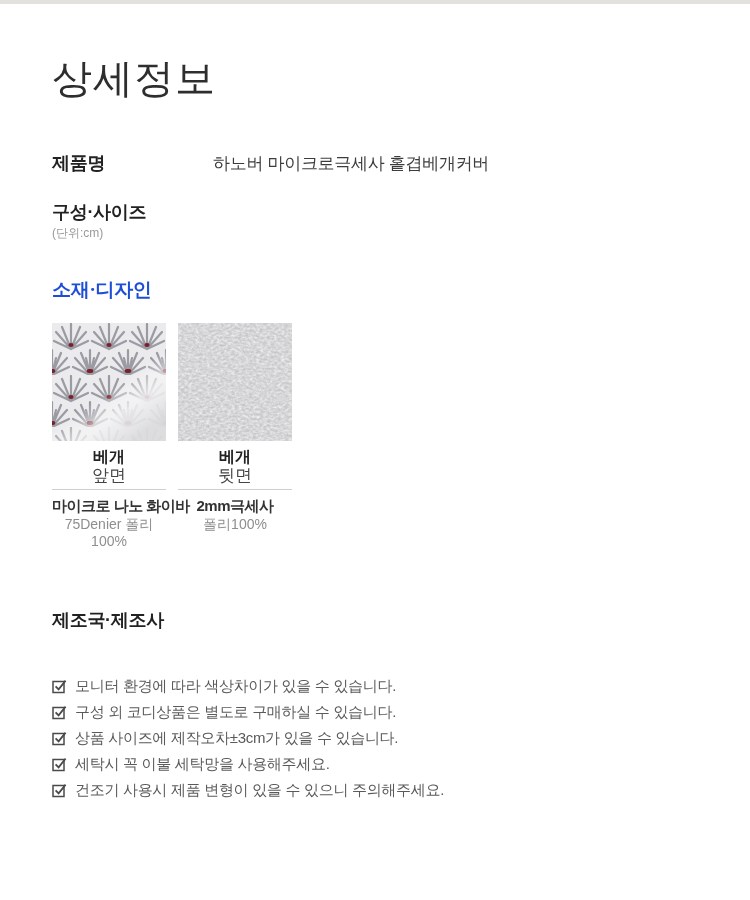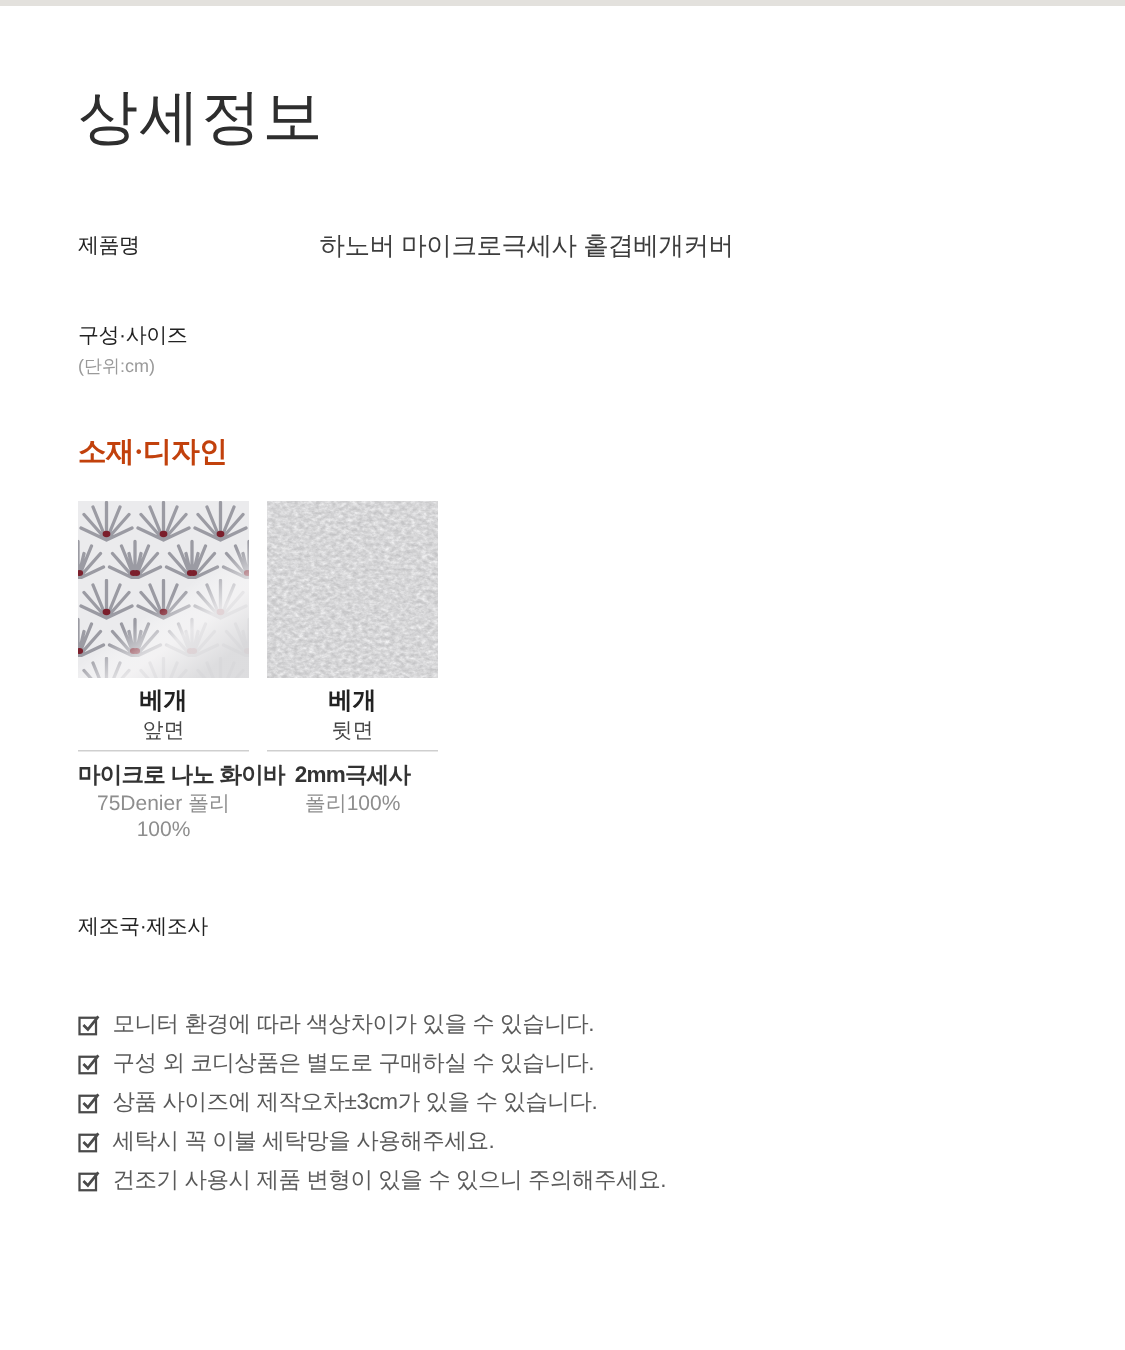"제품명" .spec-label { font-size: 14px -> 18px; font-weight: 400 -> 700 }
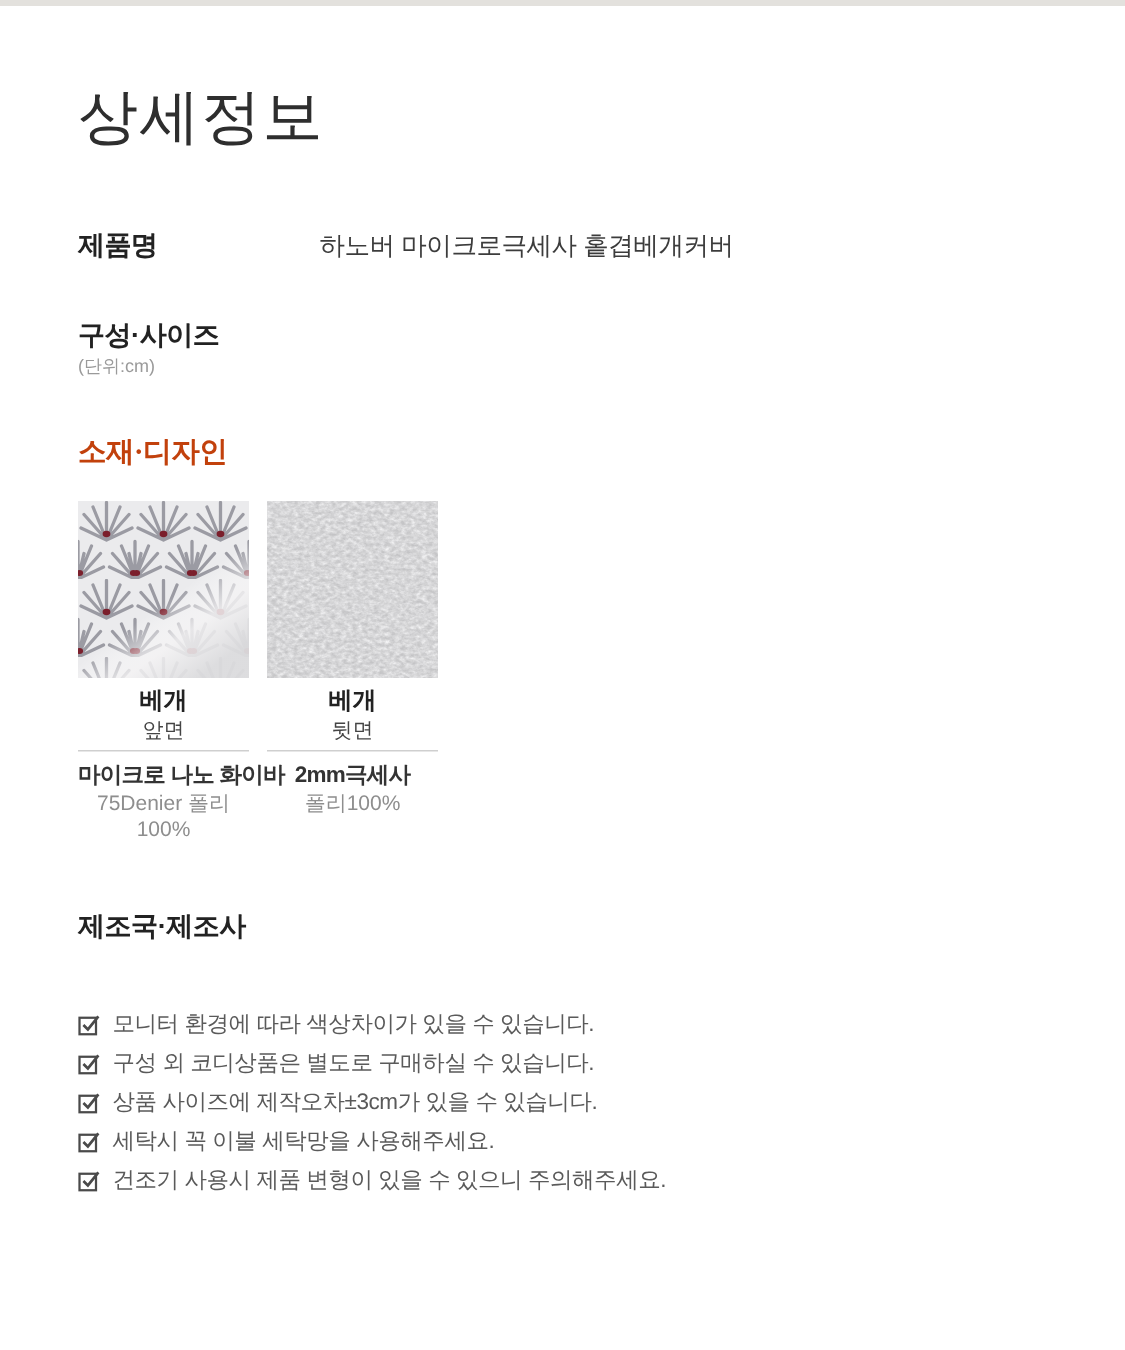"구성·사이즈" .spec-row.row-size { margin-top: 39px -> 28px }
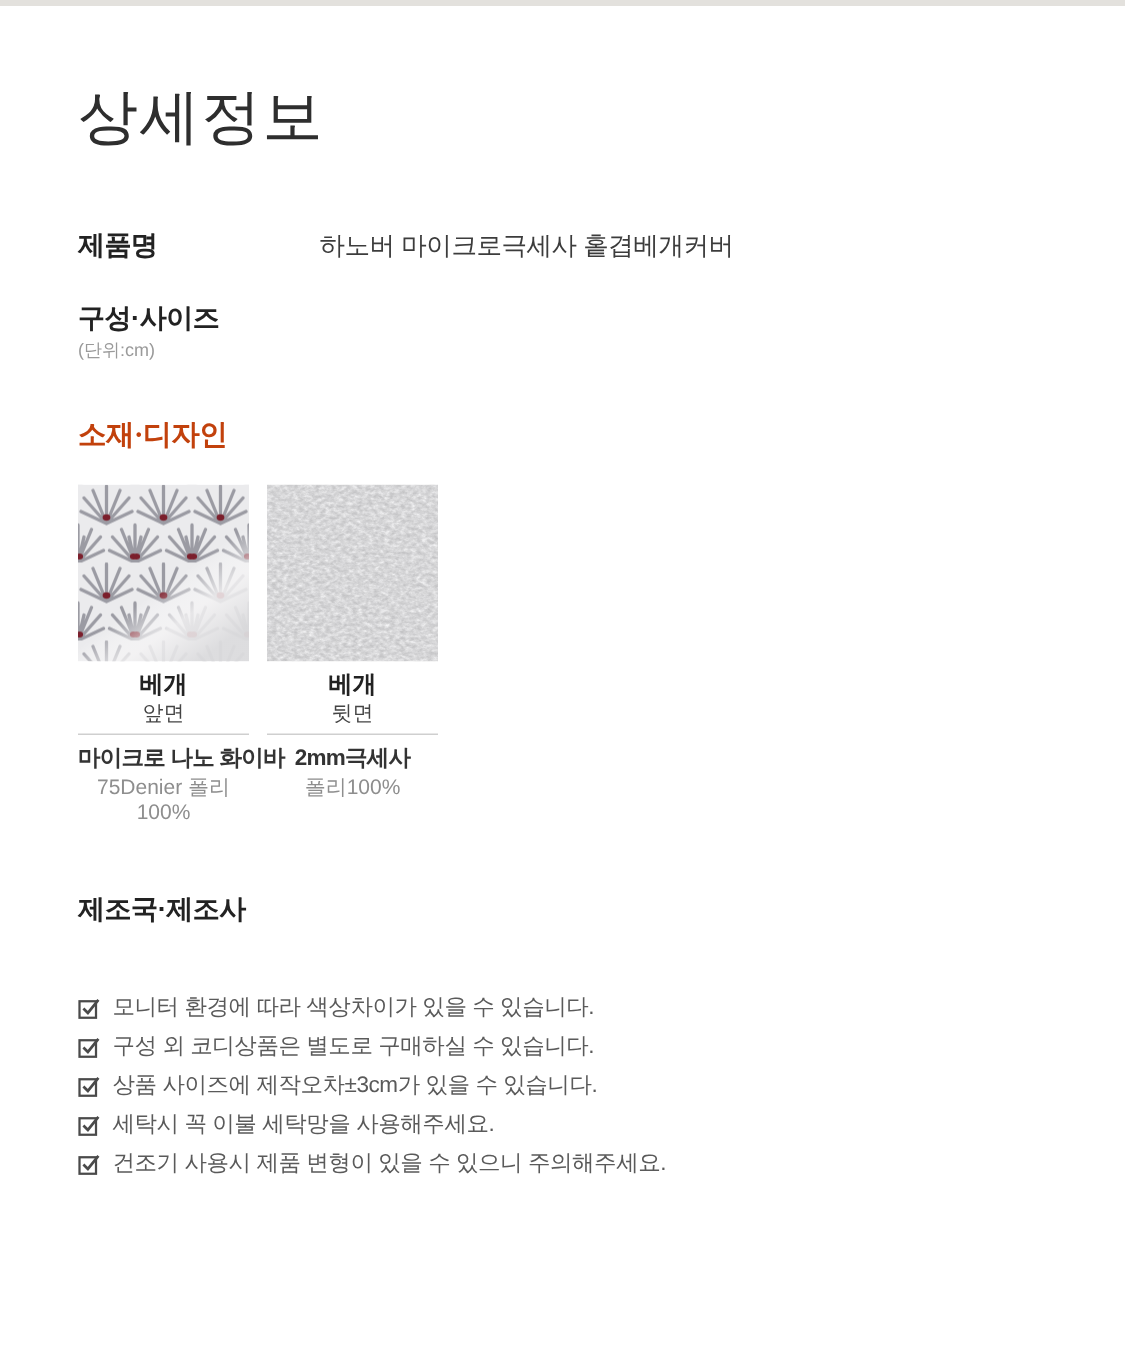"소재·디자인" h2.section-heading { color: #c2410c -> #1d4ed8 }
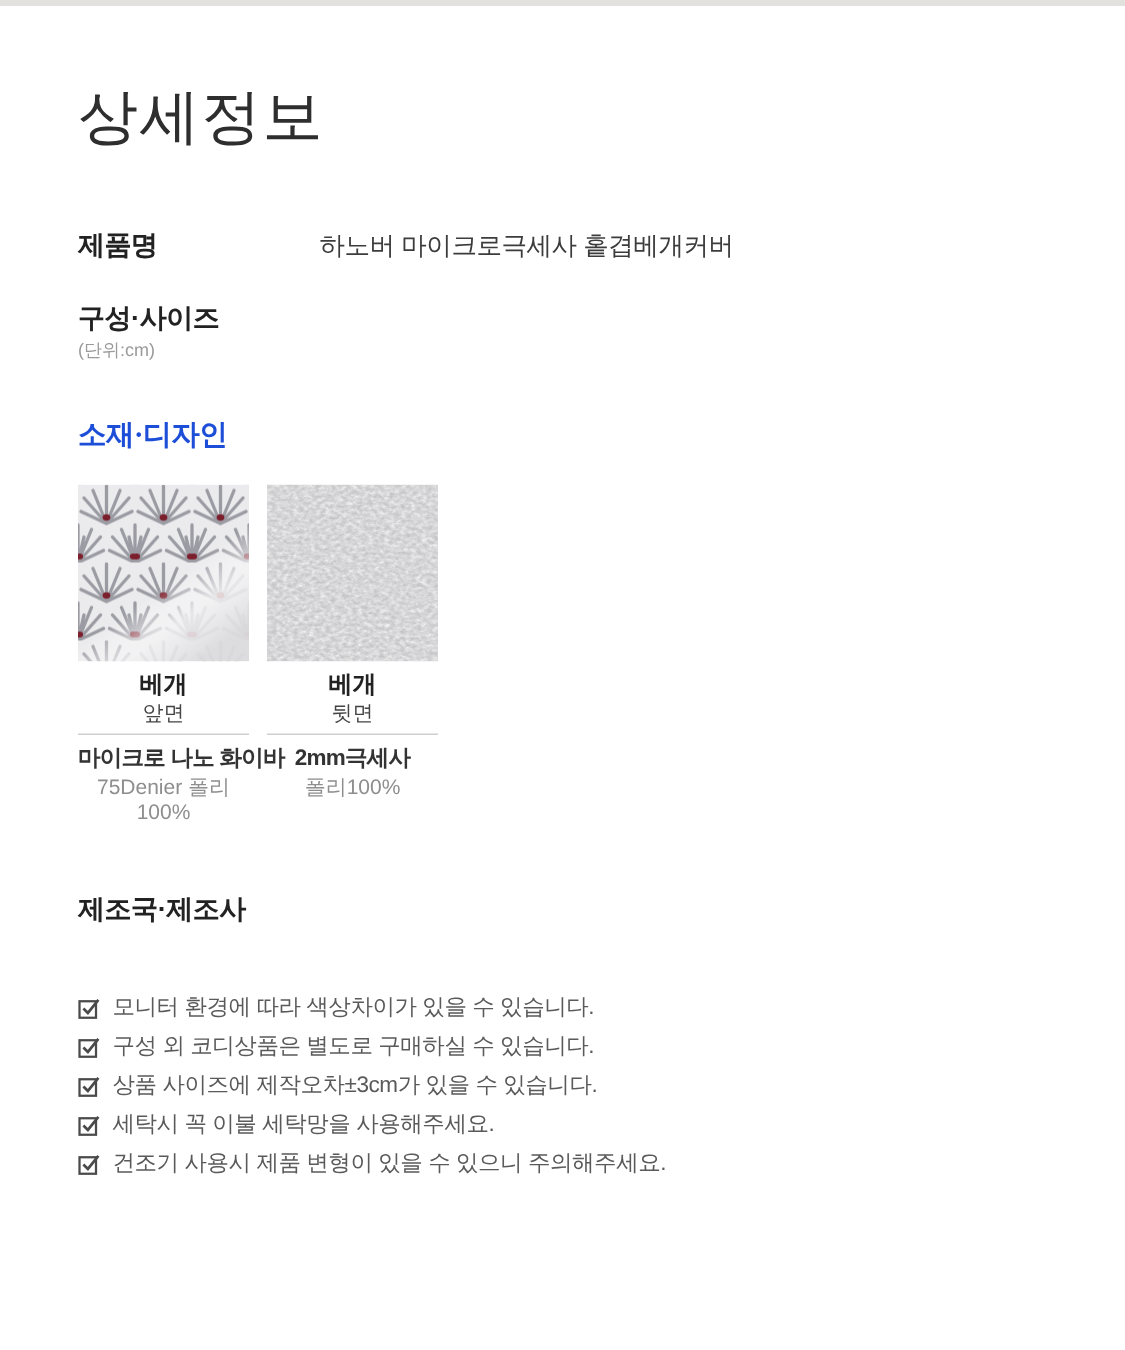"앞면" .card-subtitle { font-size: 14px -> 17px }
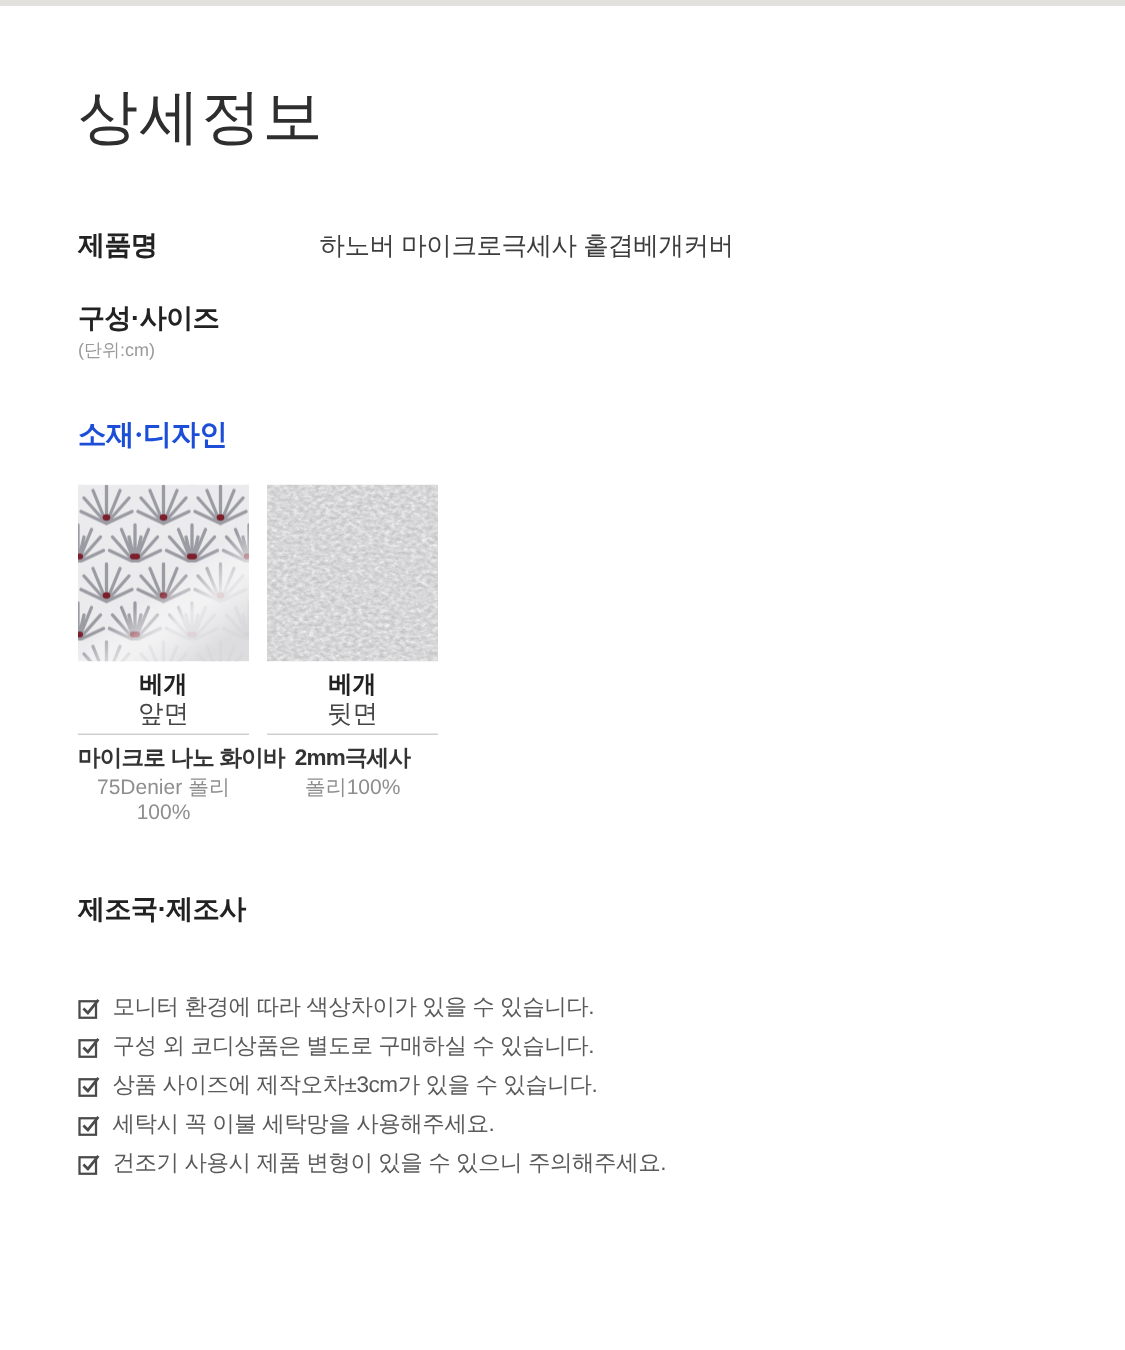"제조국·제조사" .spec-row.row-manufacturer { margin-top: 46px -> 60px }
